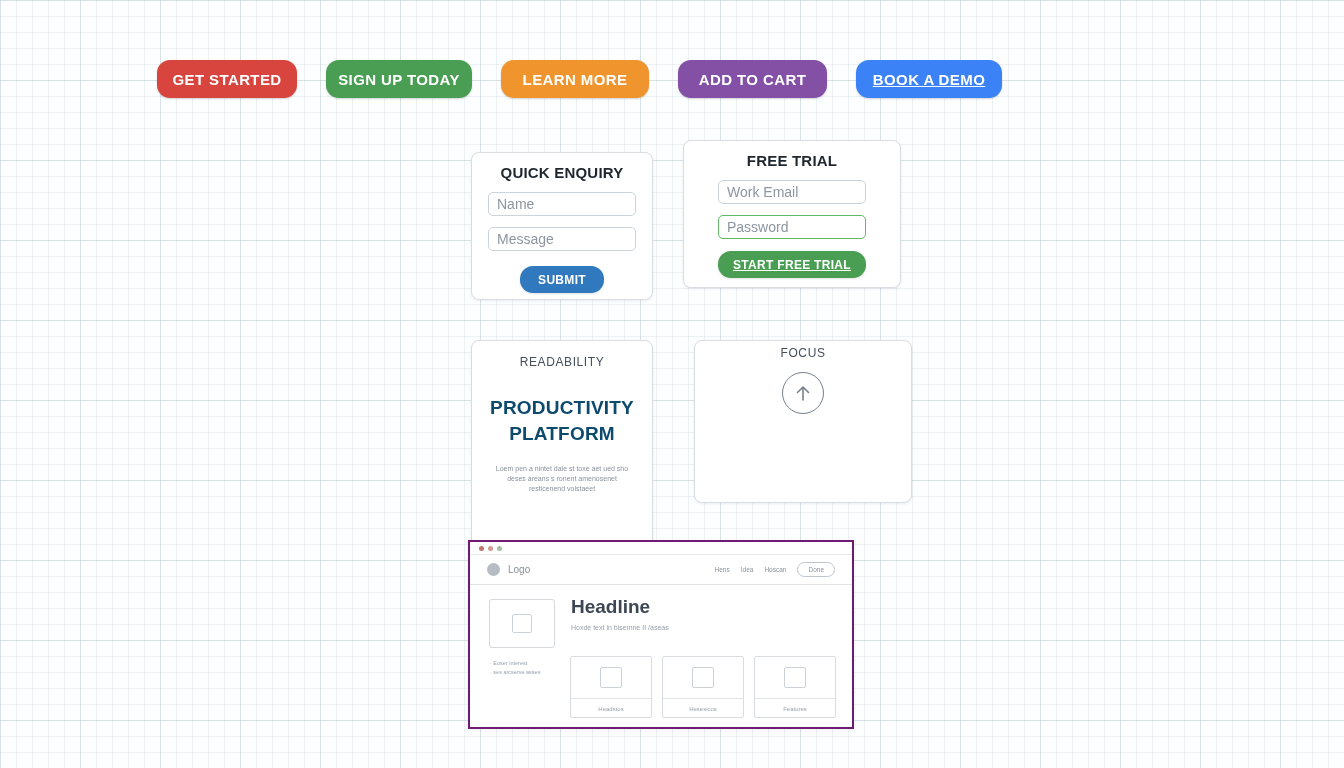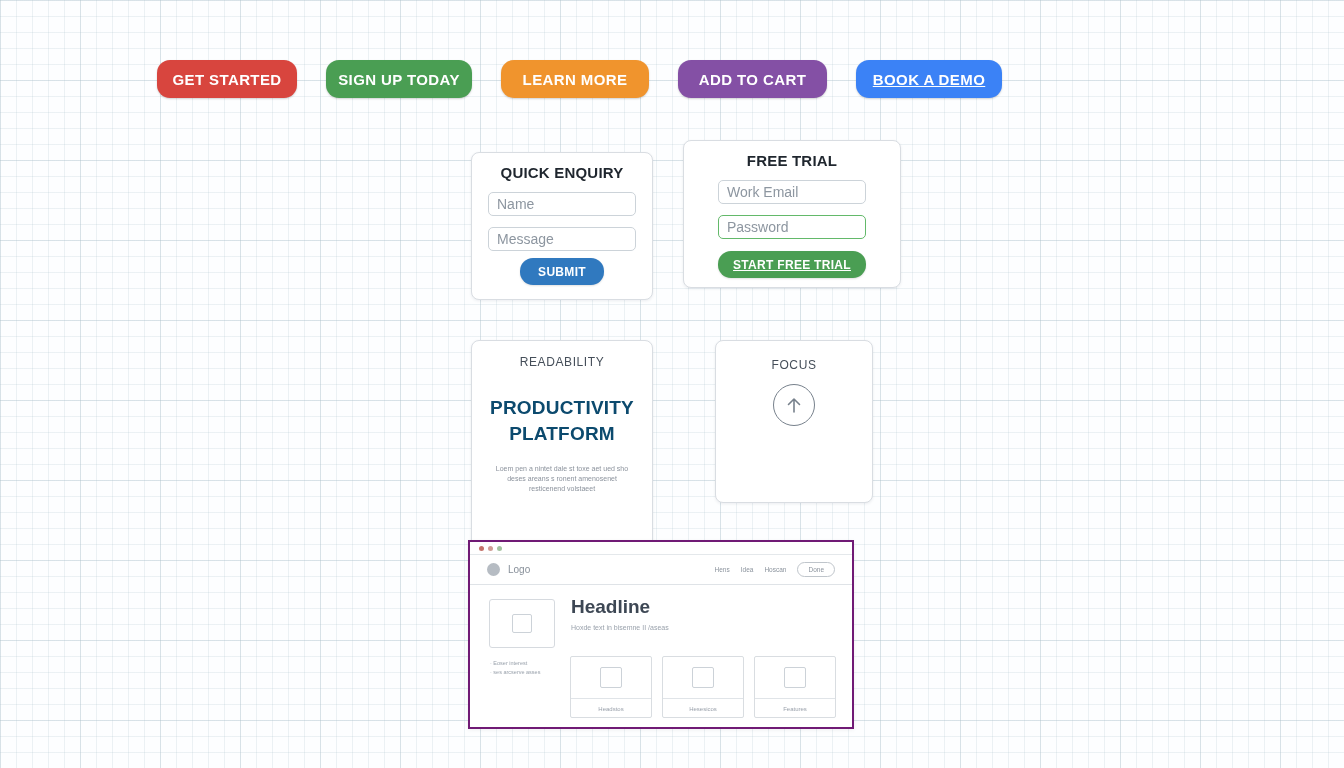"SUBMIT" .submit-btn { margin-top: 7px -> 15px }
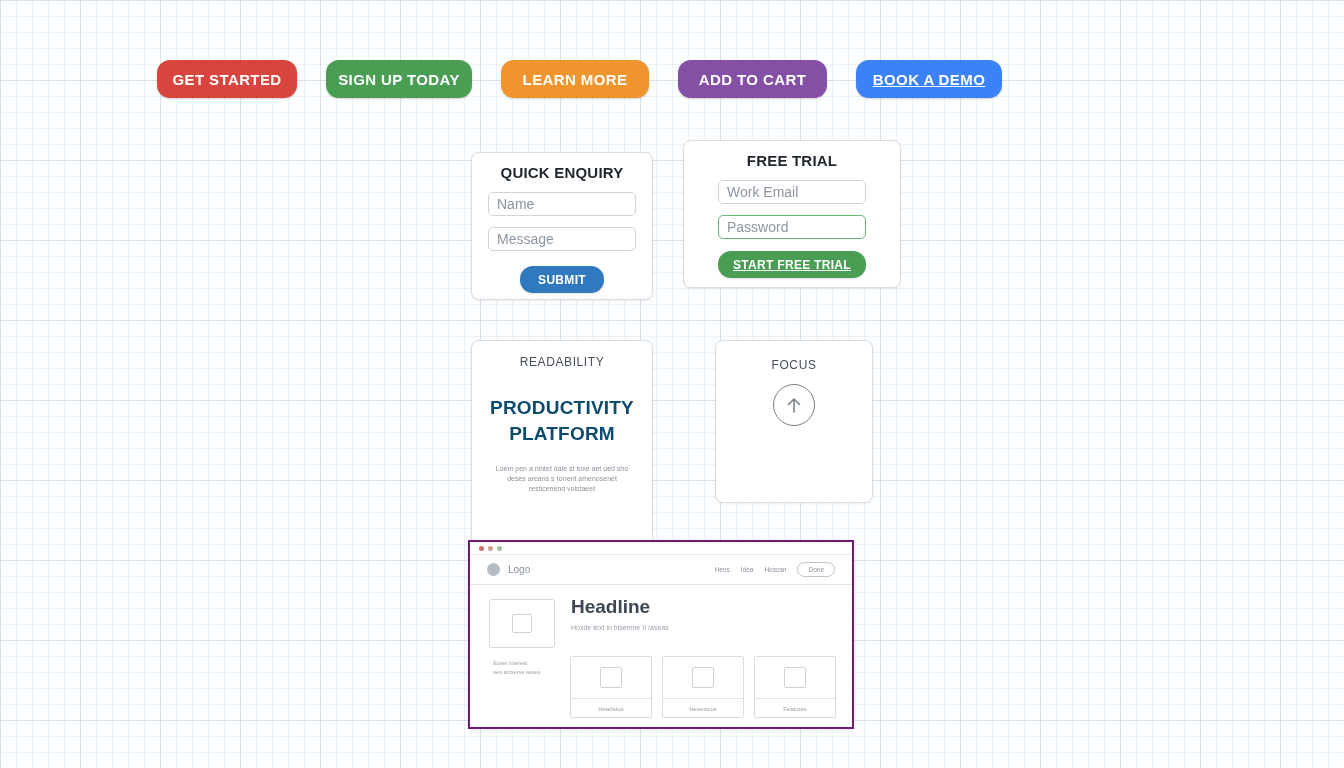"FOCUS" #focus-card { left: 715px -> 694px; padding-top: 17px -> 5px; width: 158px -> 218px }
